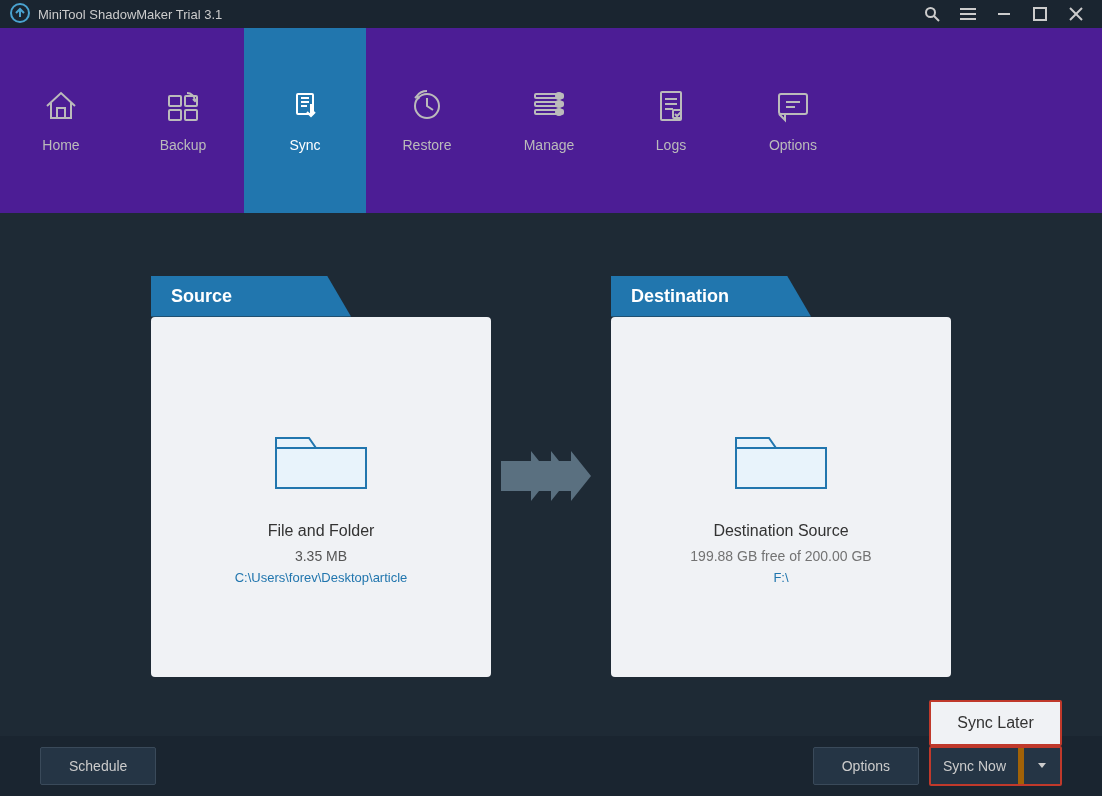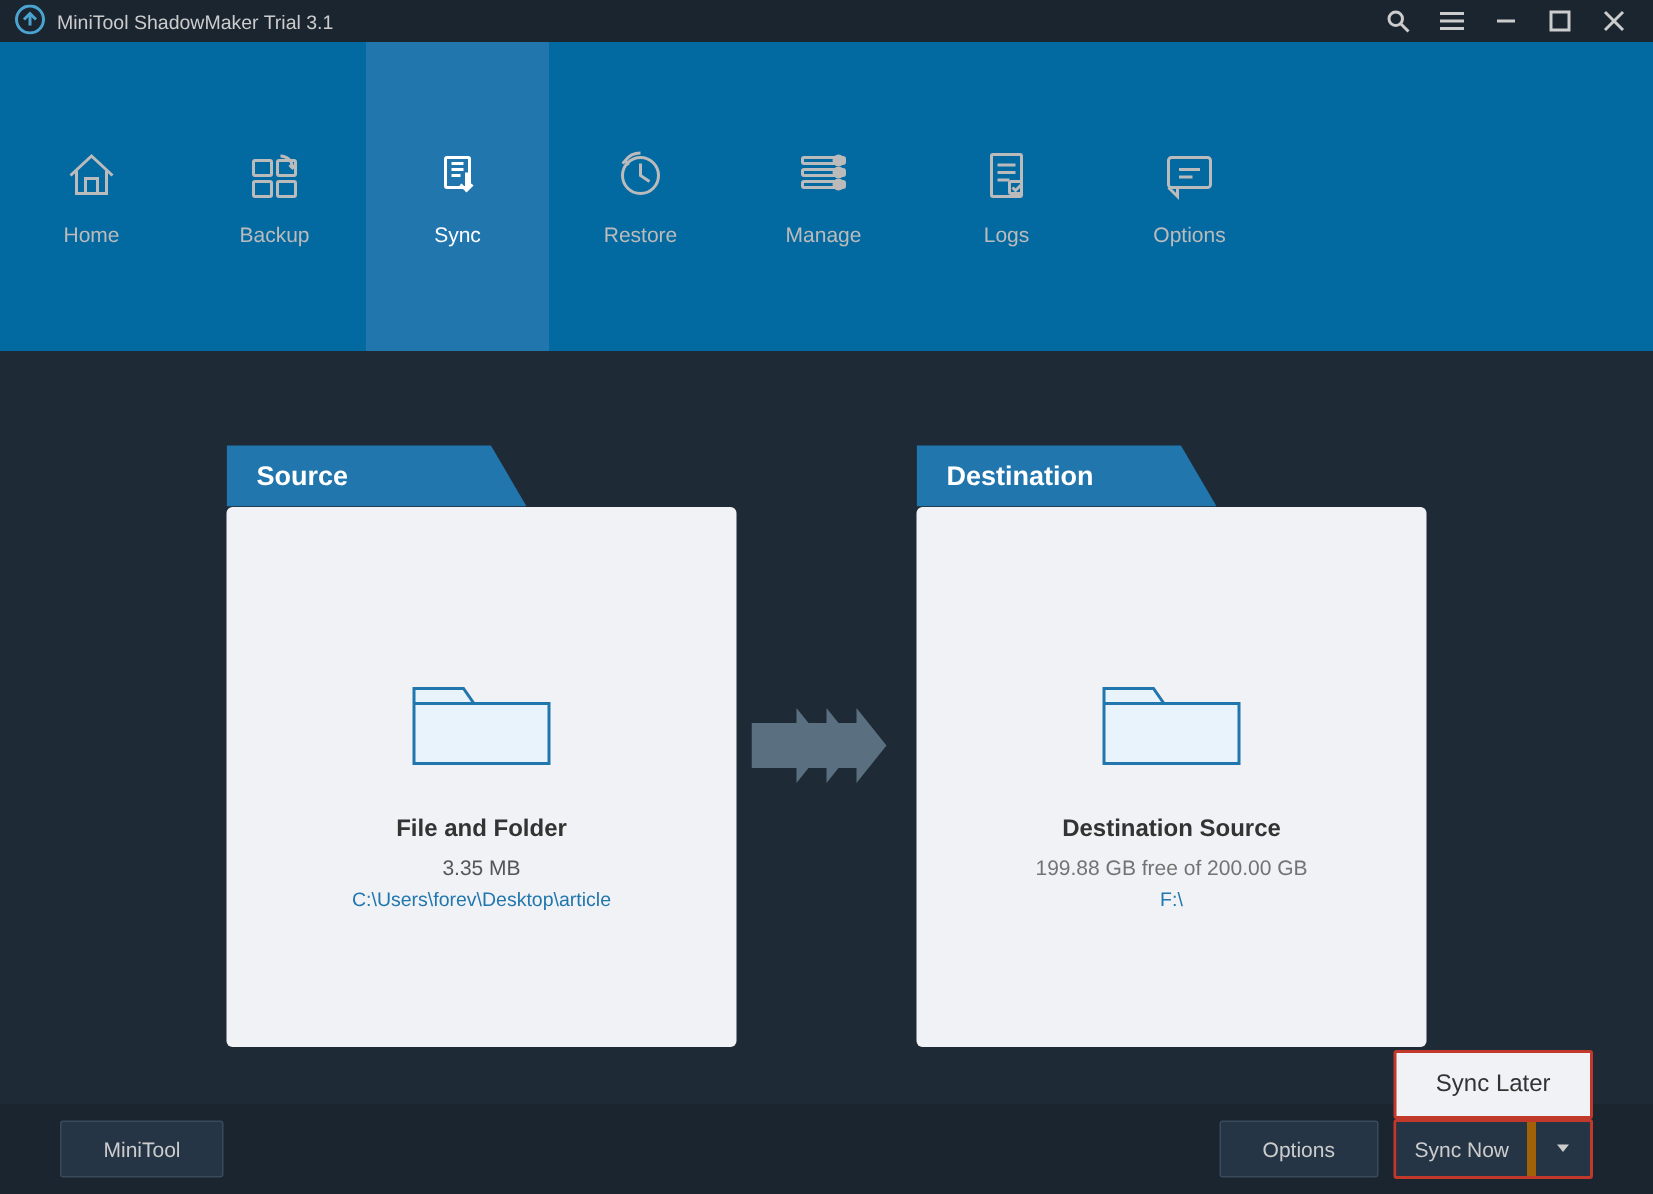"Home" #navbar { background: #0369a1 -> #4c1d95; height: 206px -> 185px }
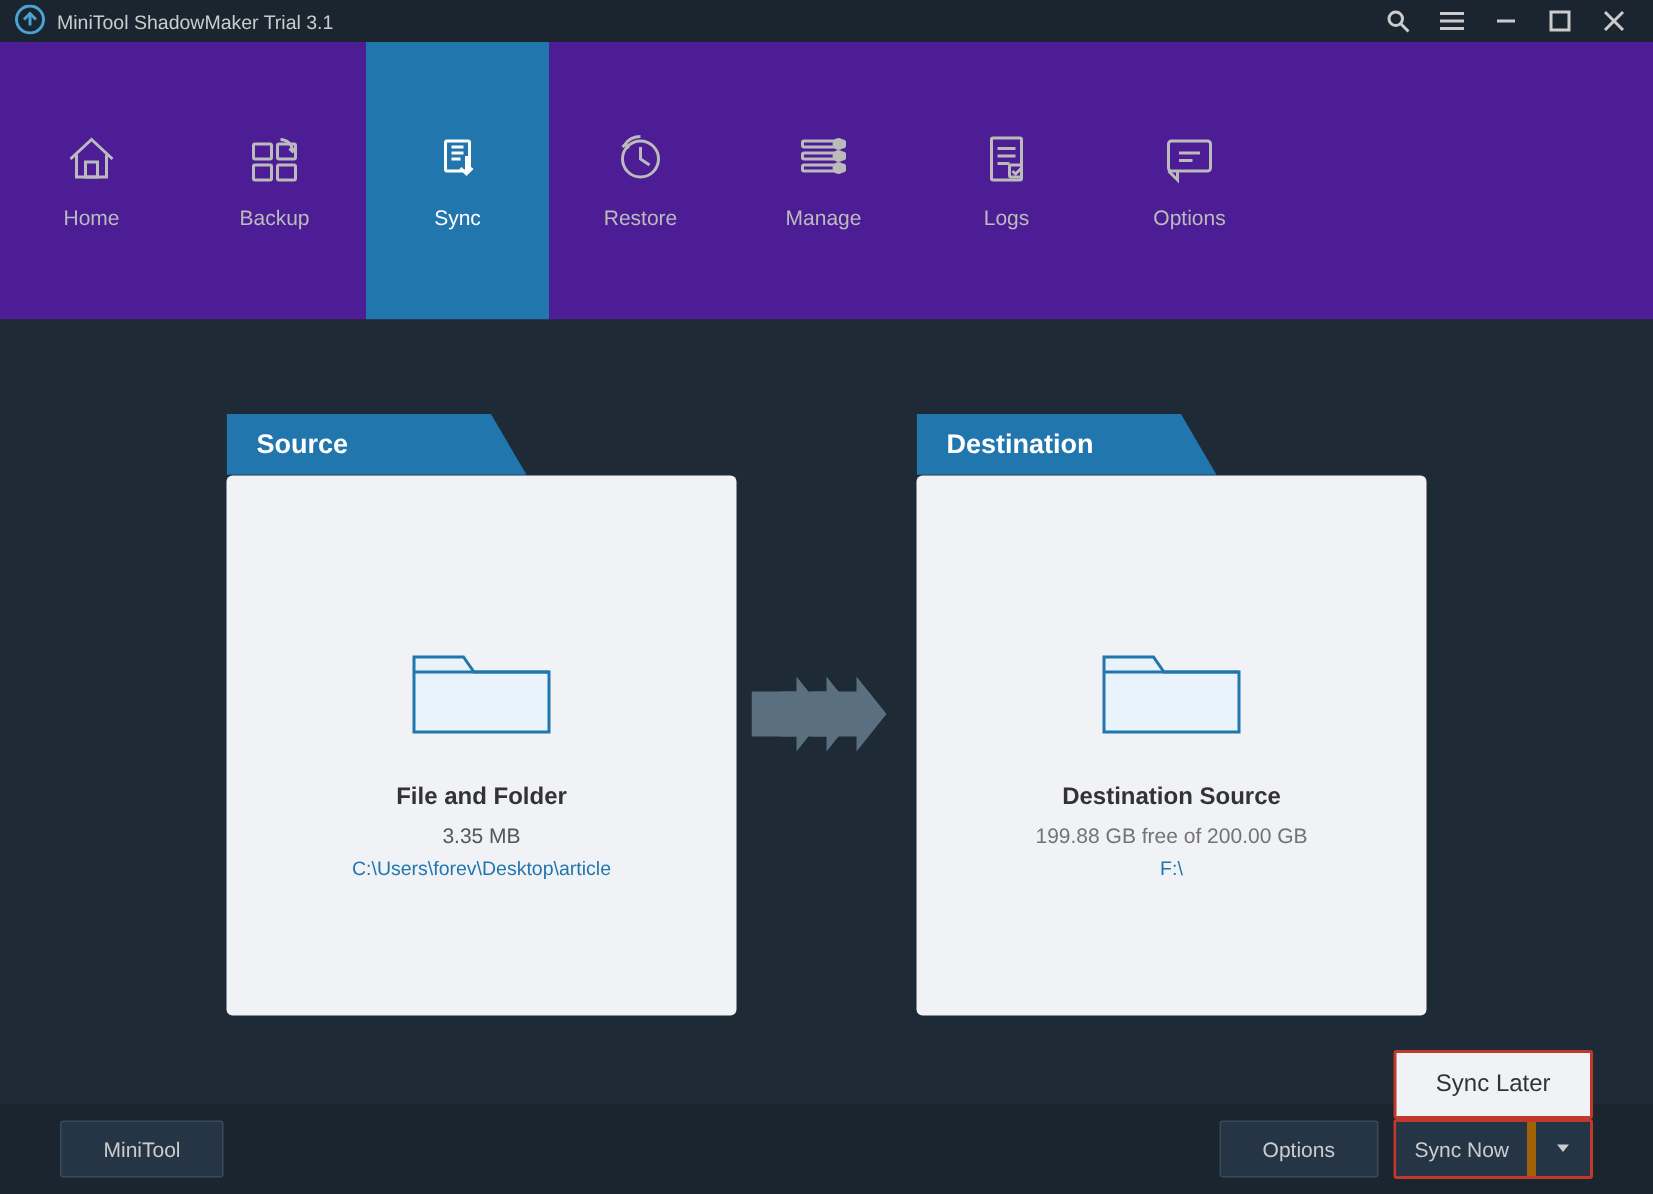"File and Folder" .card-title { font-weight: bold -> normal }
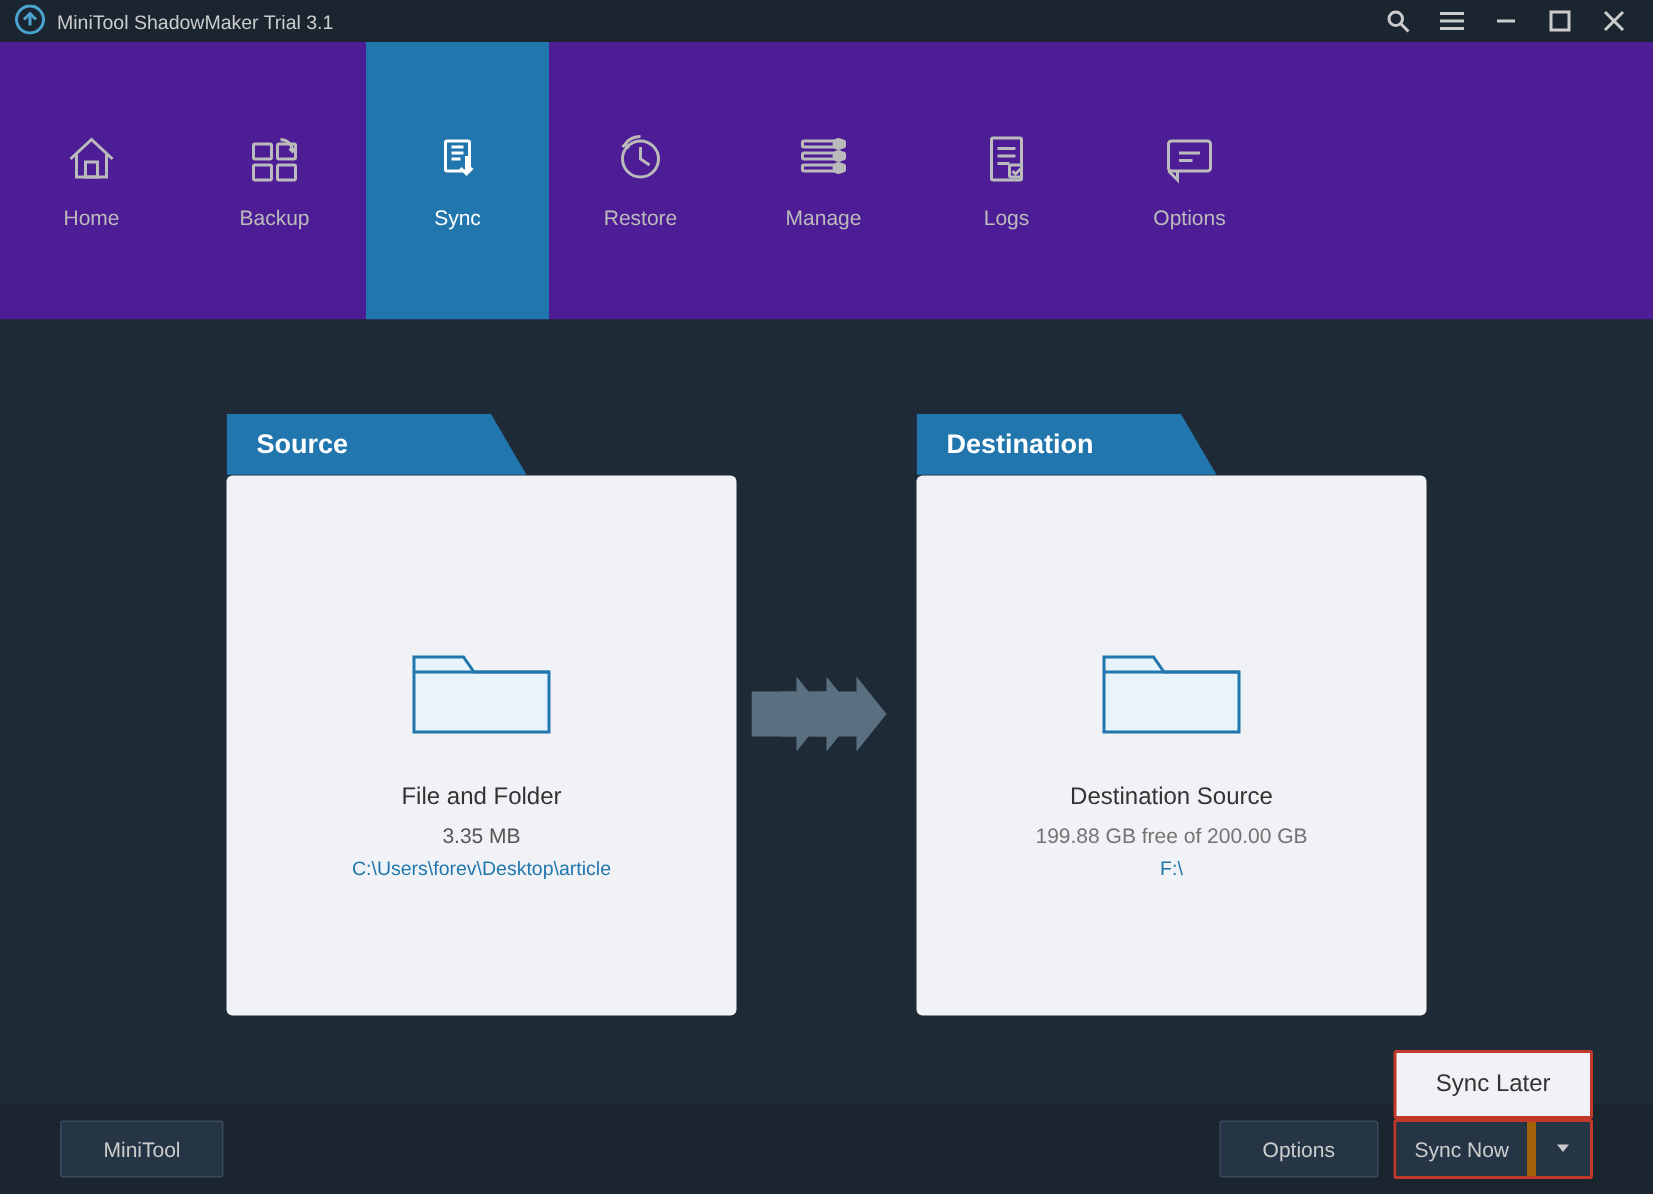"MiniTool" button.btn-schedule { text: MiniTool -> Schedule }
